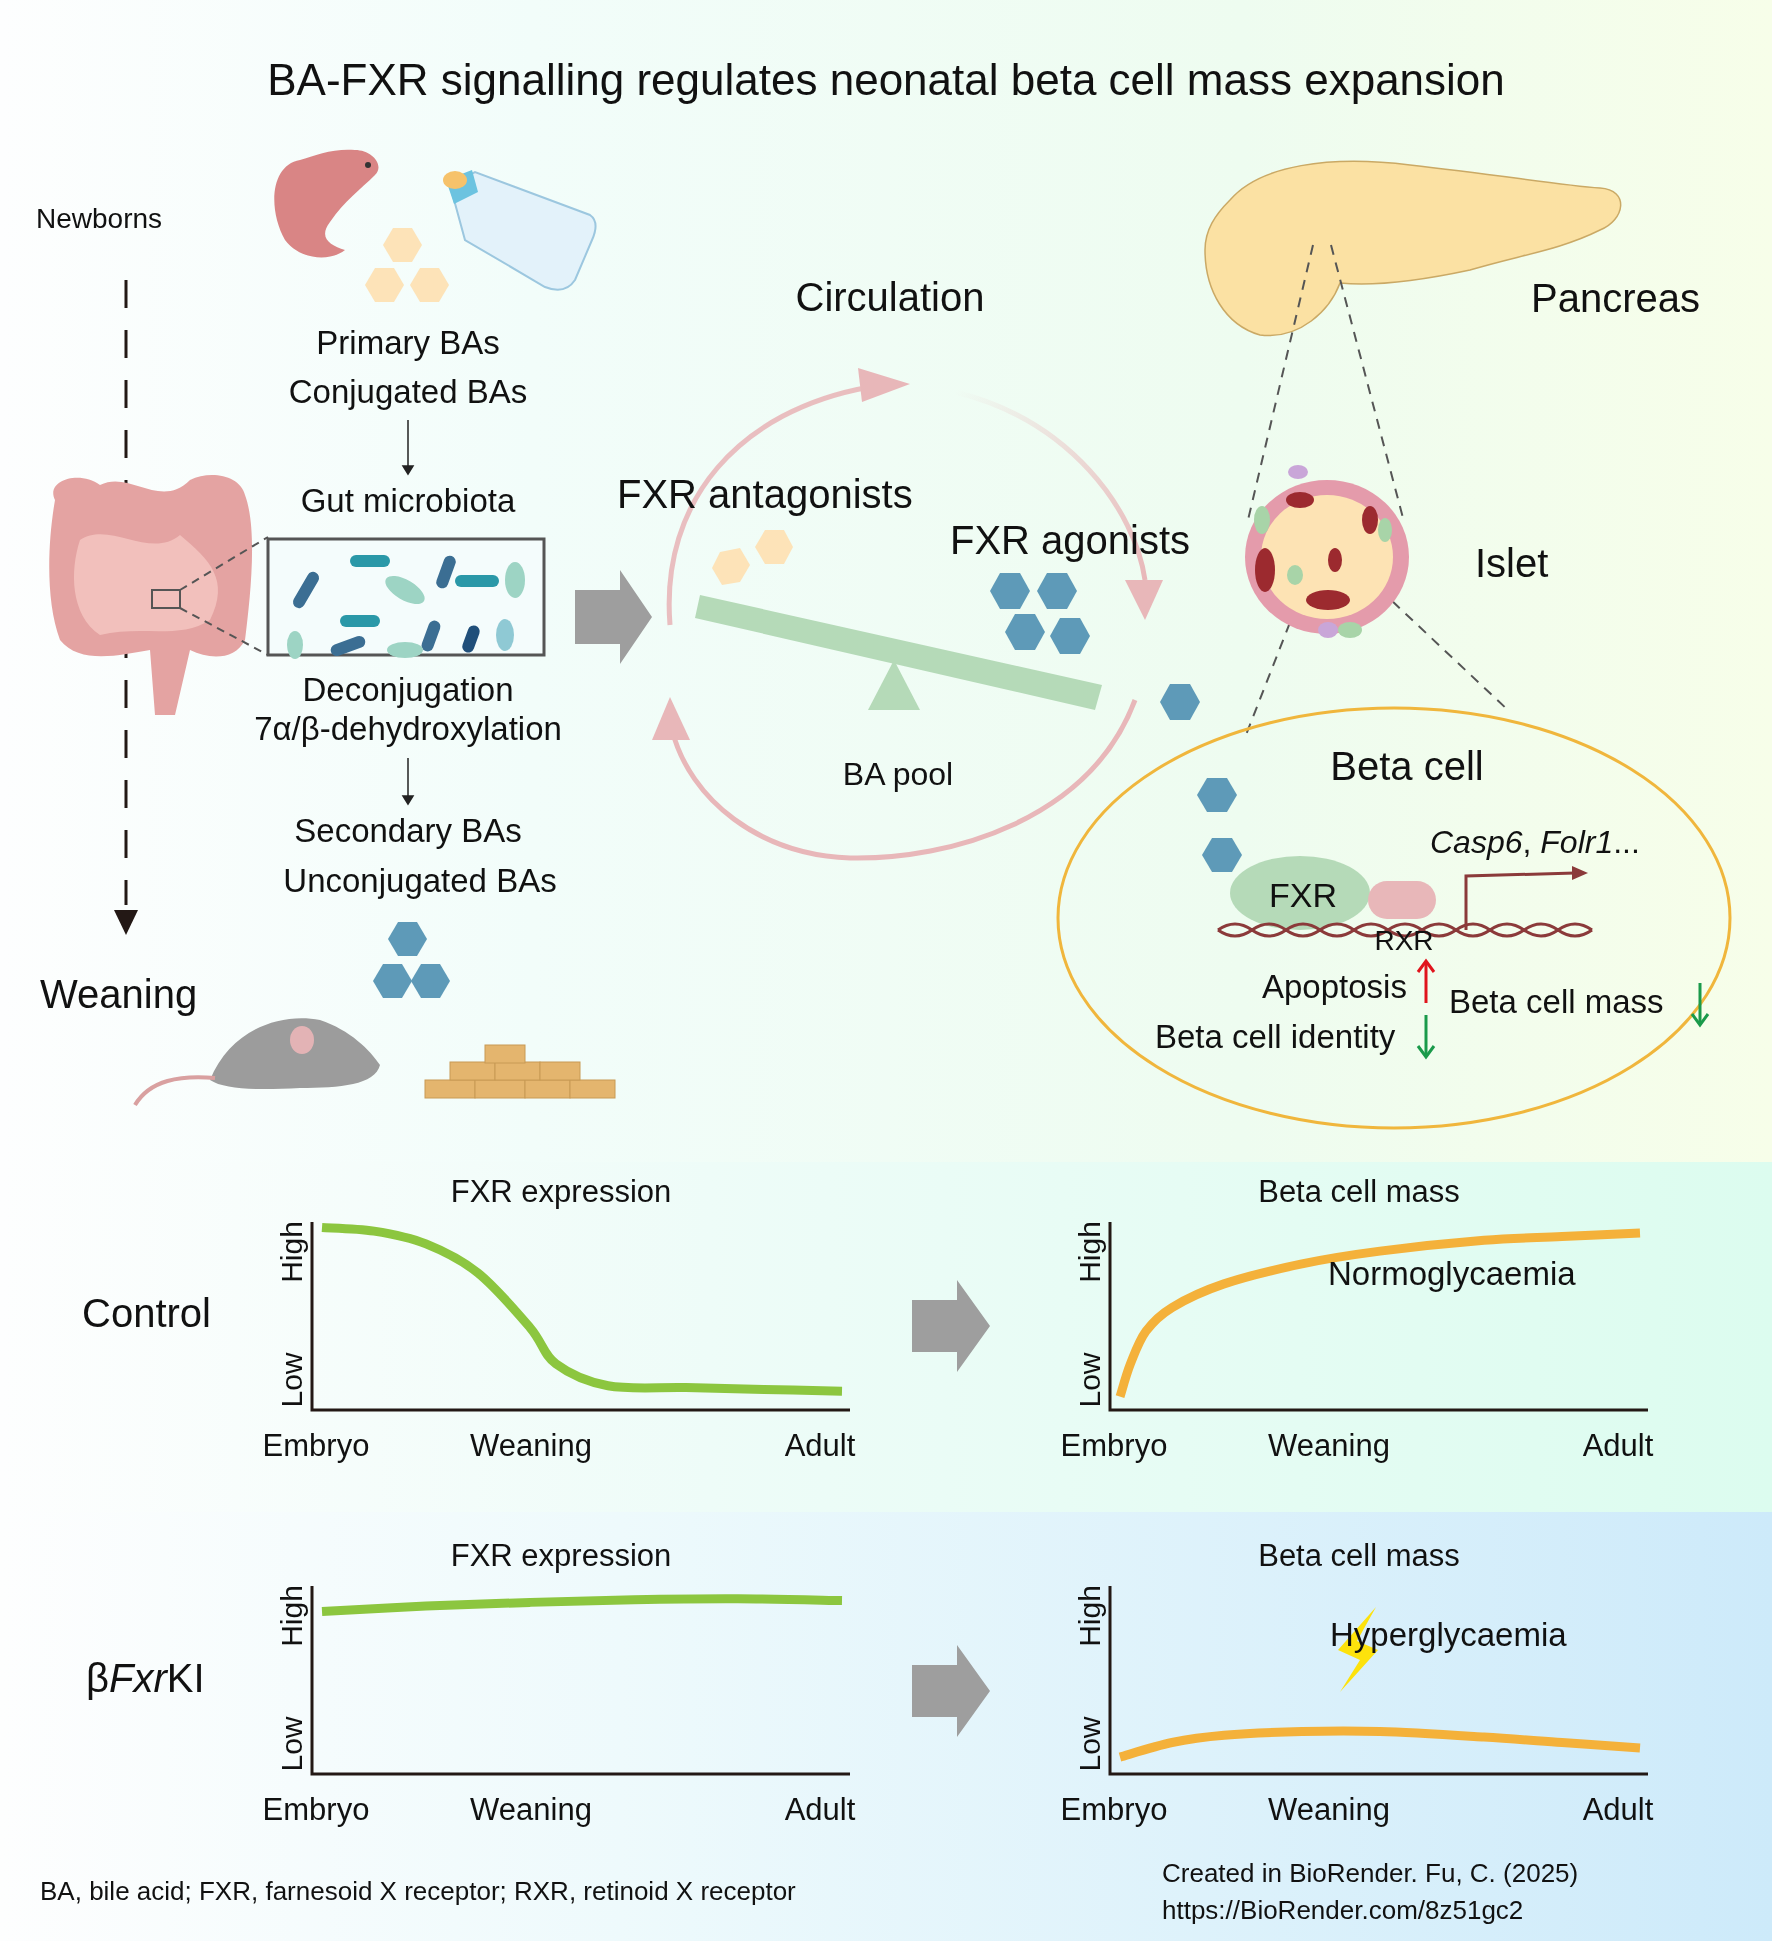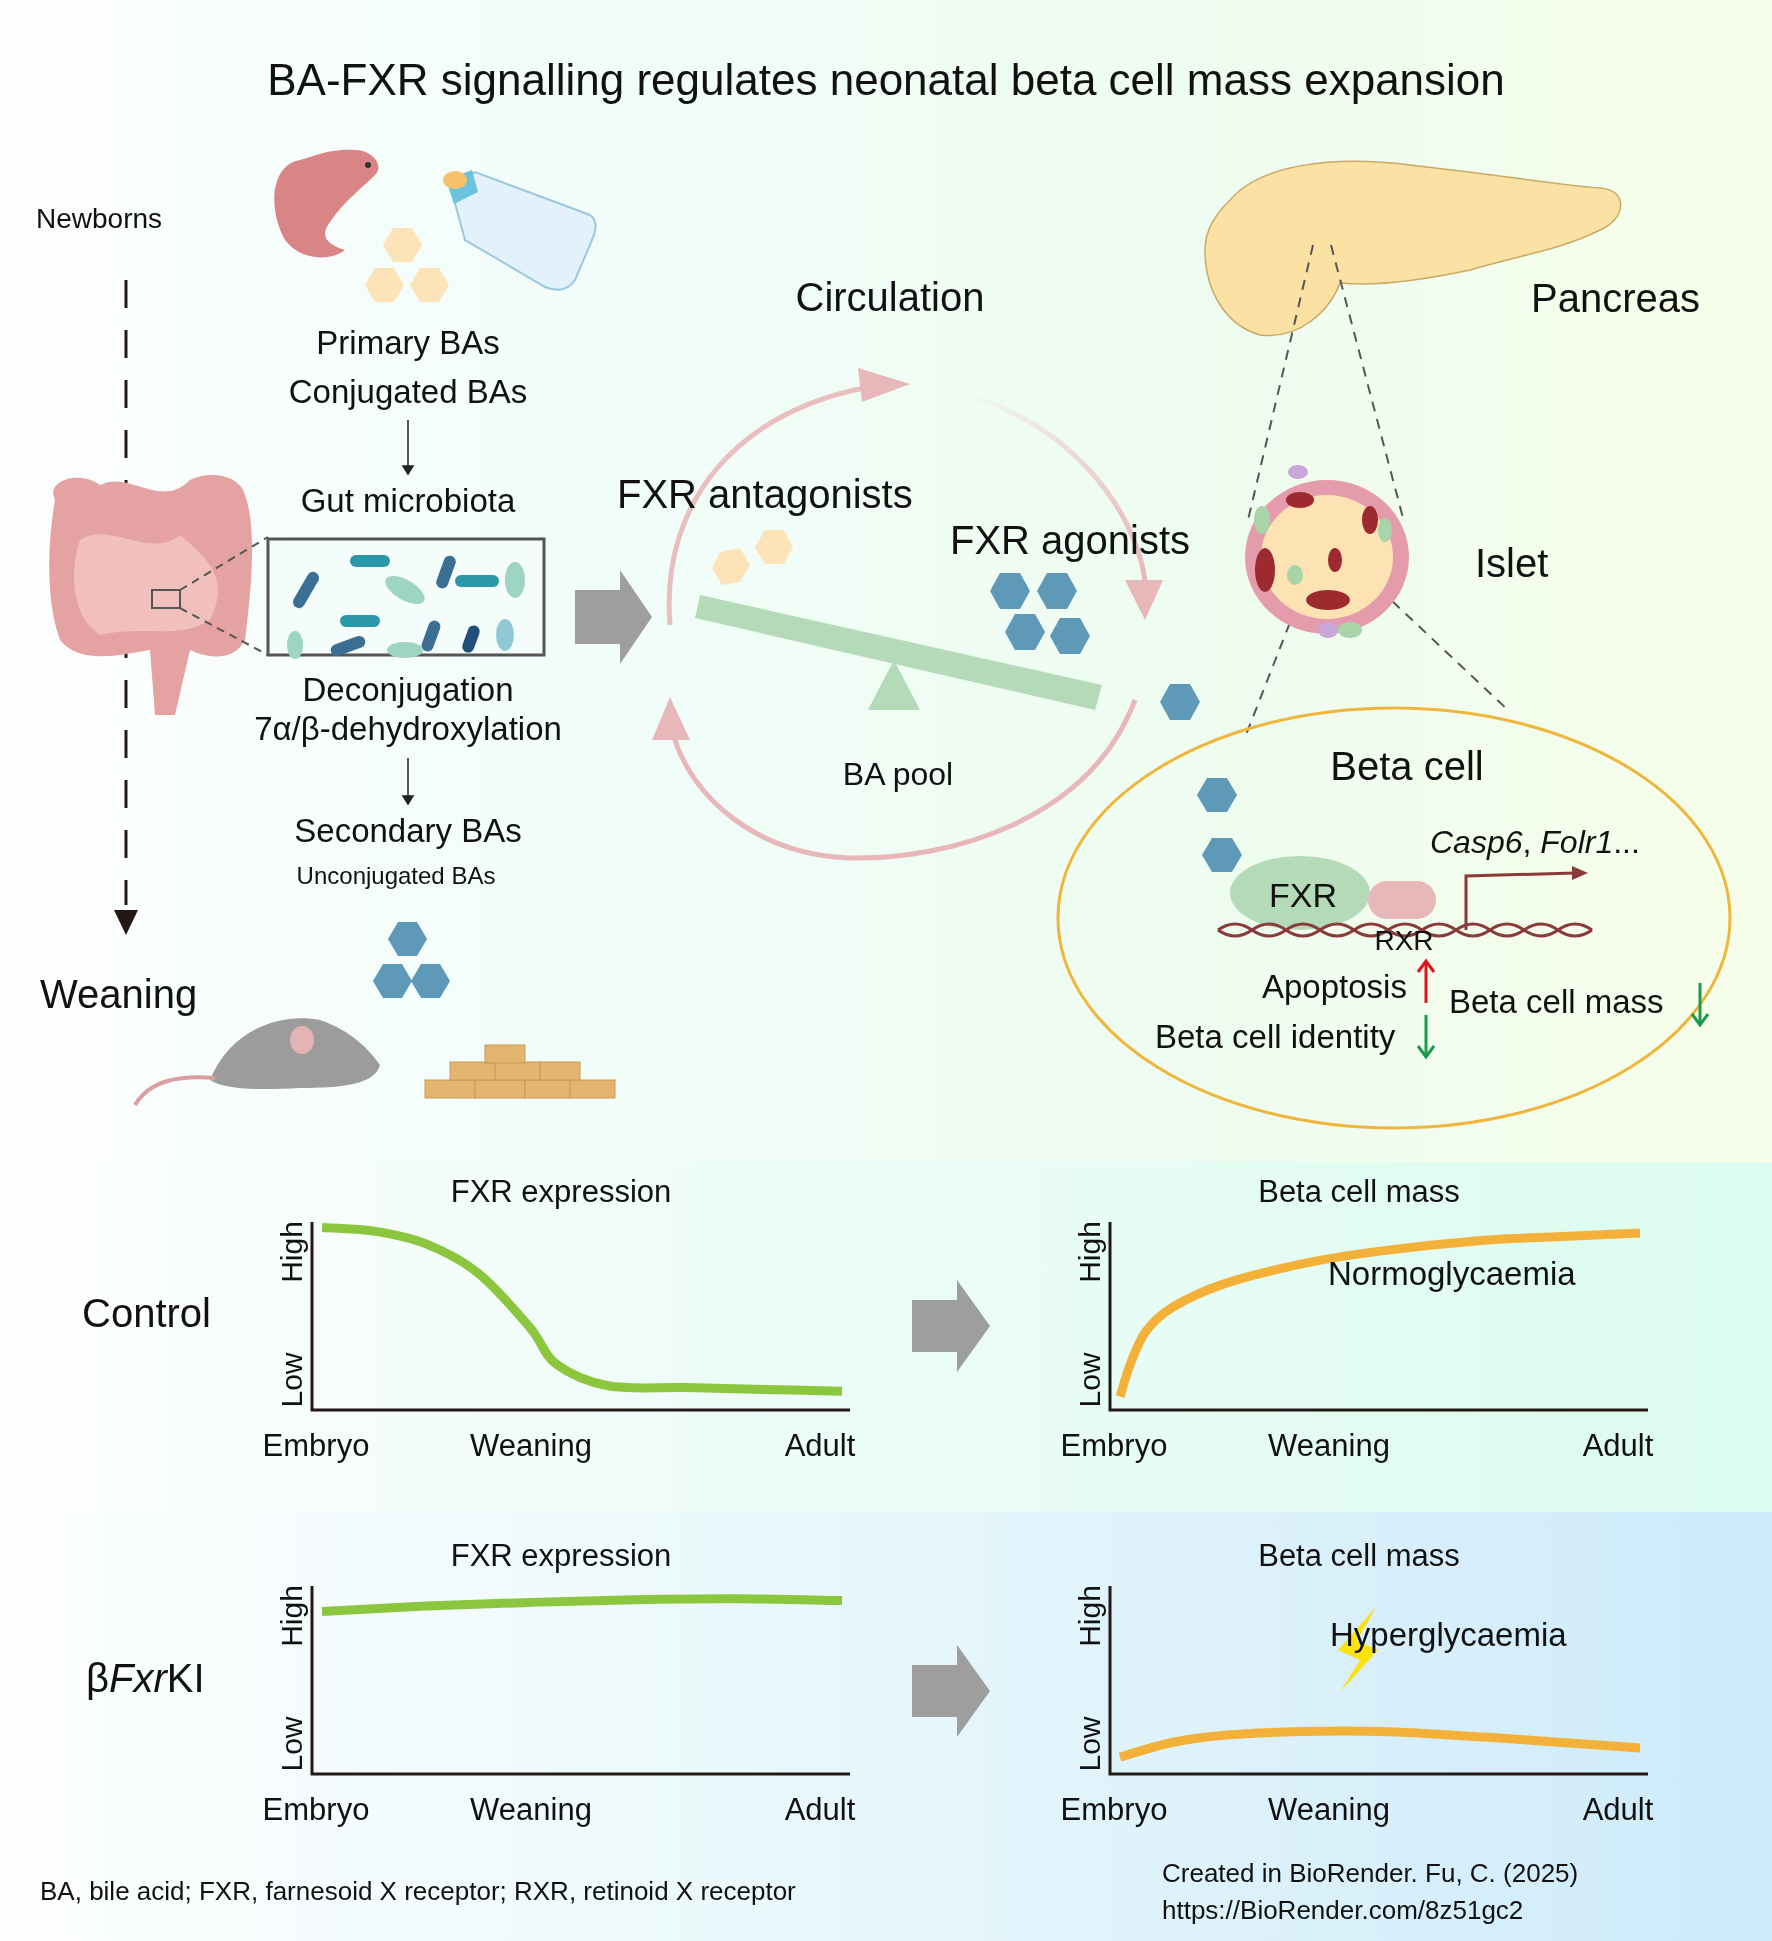"Unconjugated BAs" div.t { font-size: 24px -> 33px; left: 396px -> 420px }
